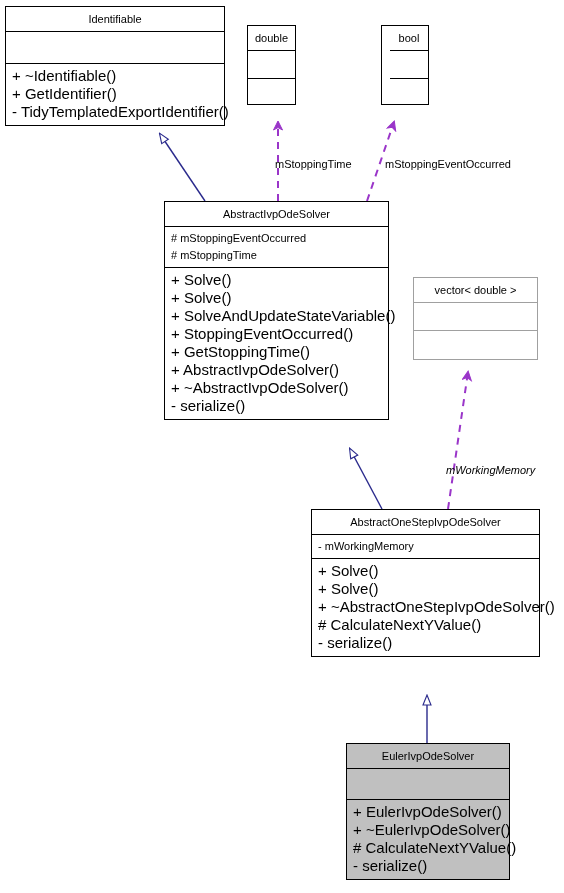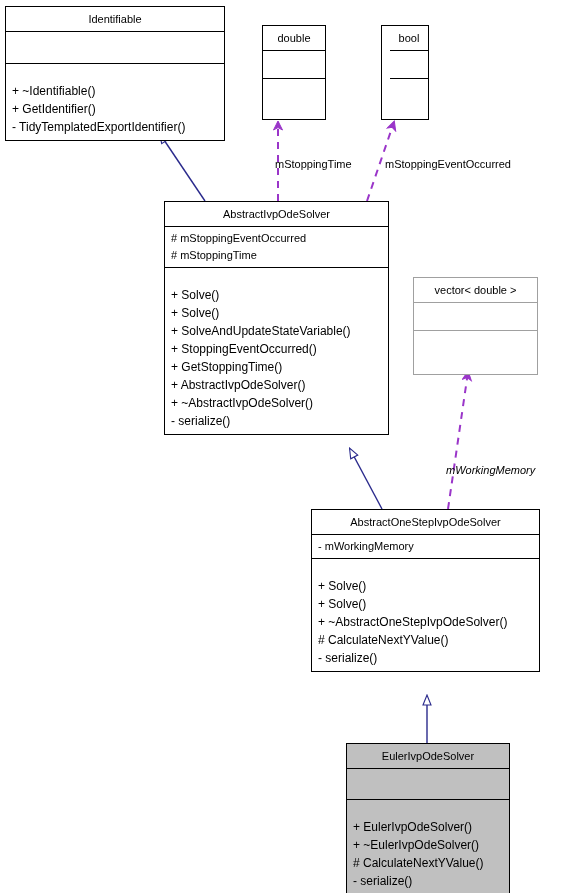"double" div.uml-box { left: 262px -> 247px; width: 64px -> 49px }
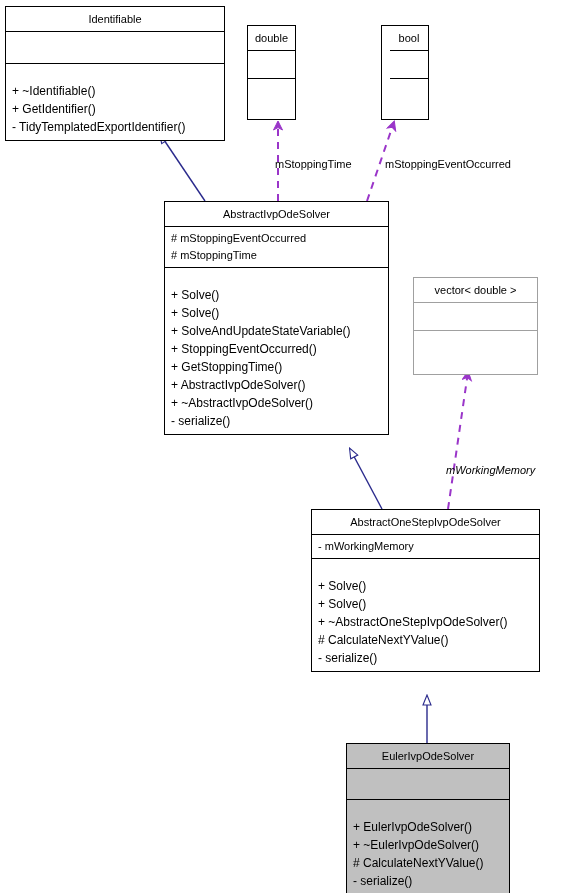"+ ~Identifiable()" .uml-ops { font-size: 12px -> 15px; margin-top: 15px -> none }
